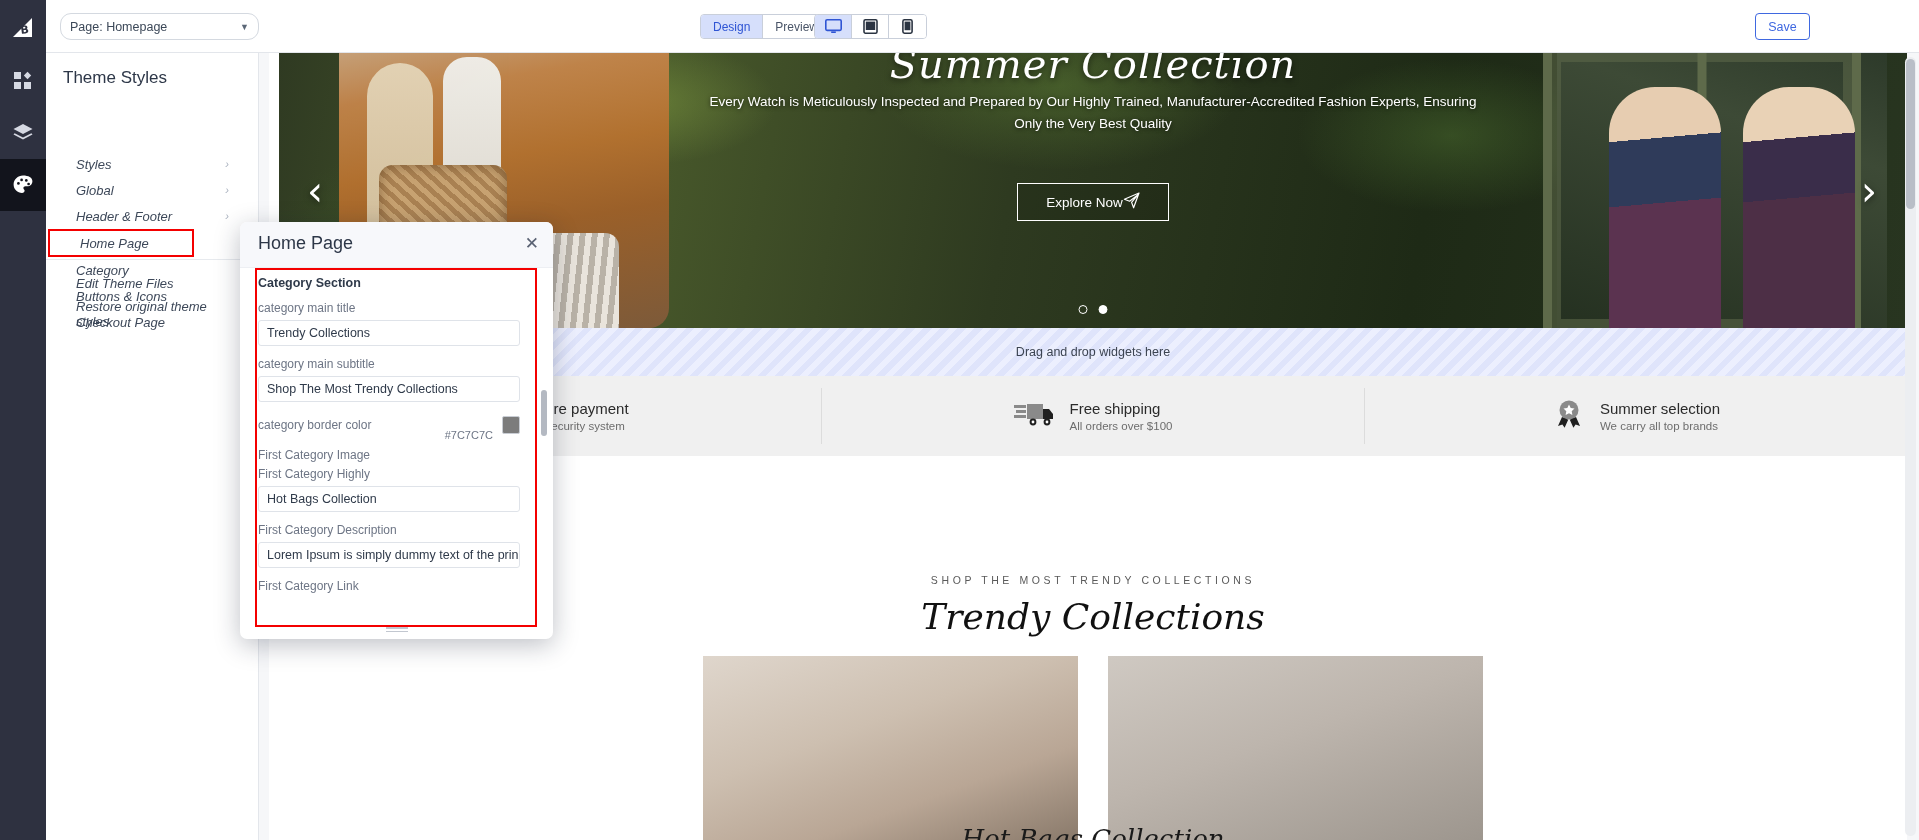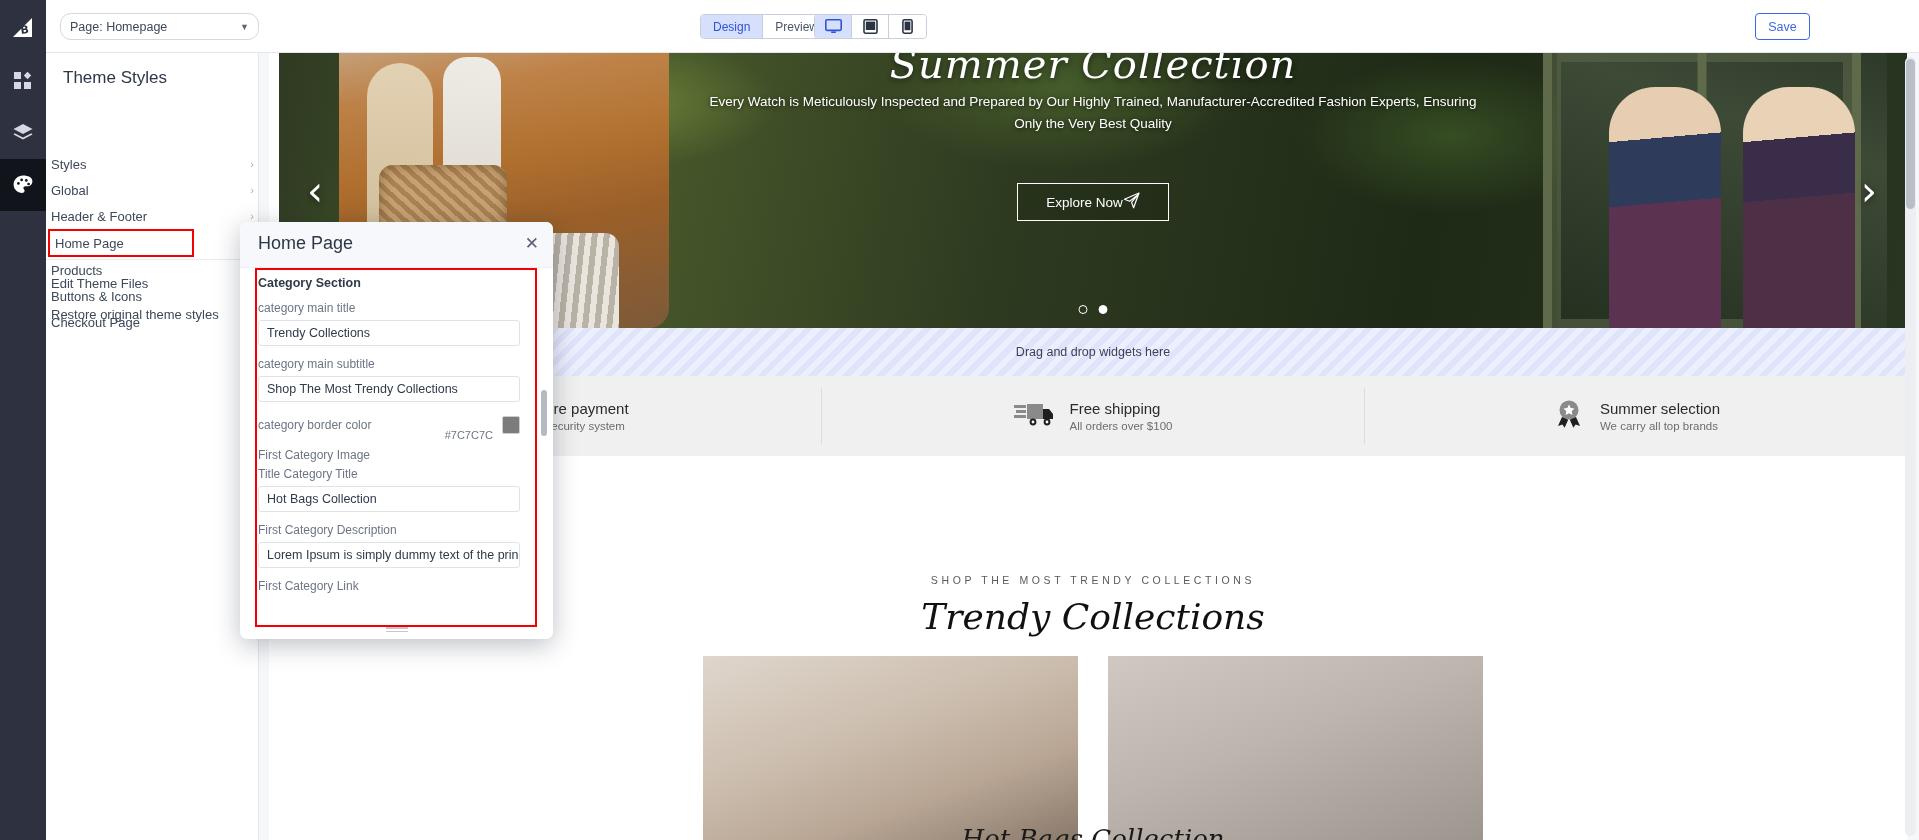"Styles" .sb-item { font-style: none -> italic; padding: 0 5px -> 0 30px }
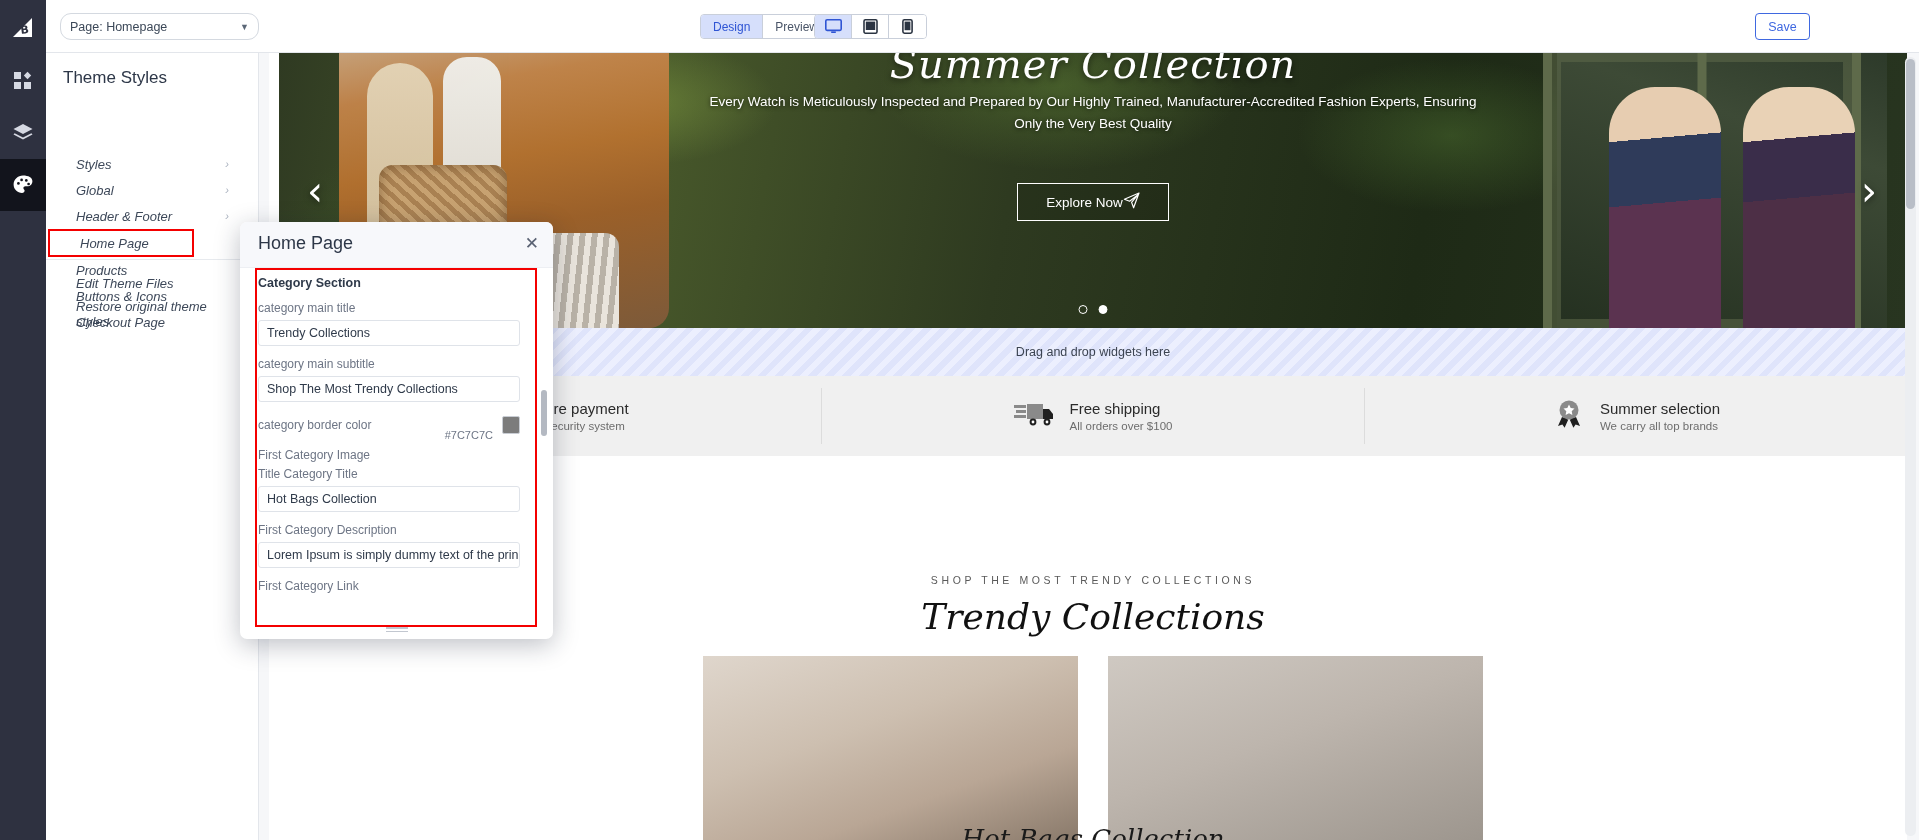"Products" span { text: Products -> Category }
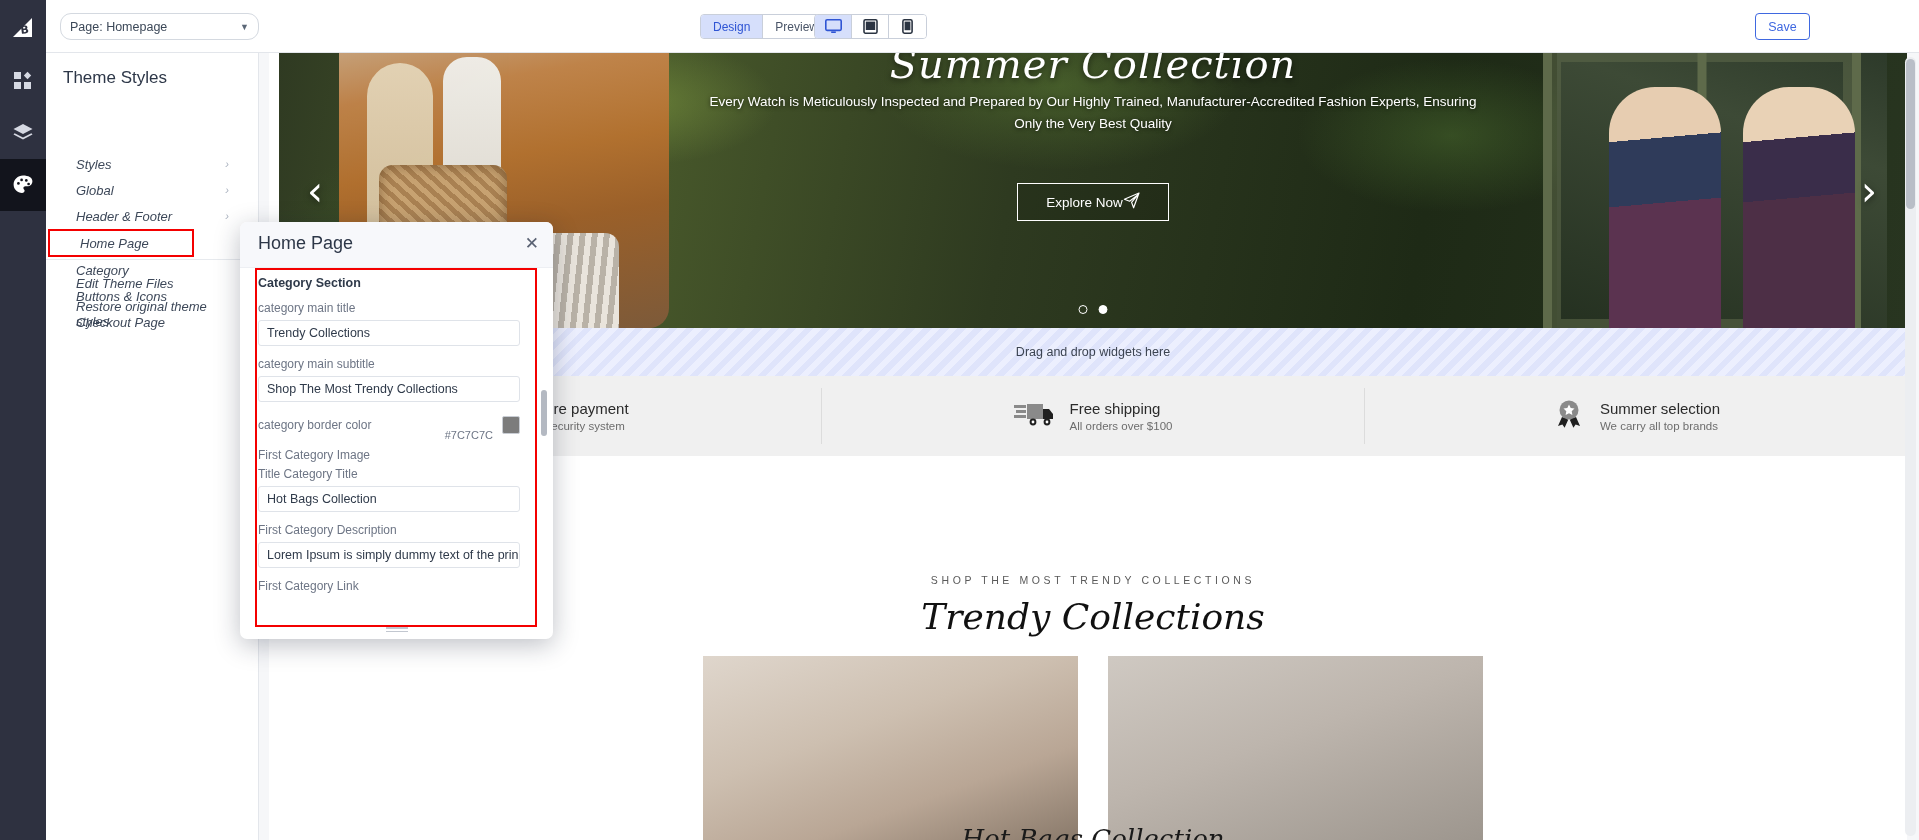"Title Category Title" div.field-label { text: Title Category Title -> First Category Highly }
